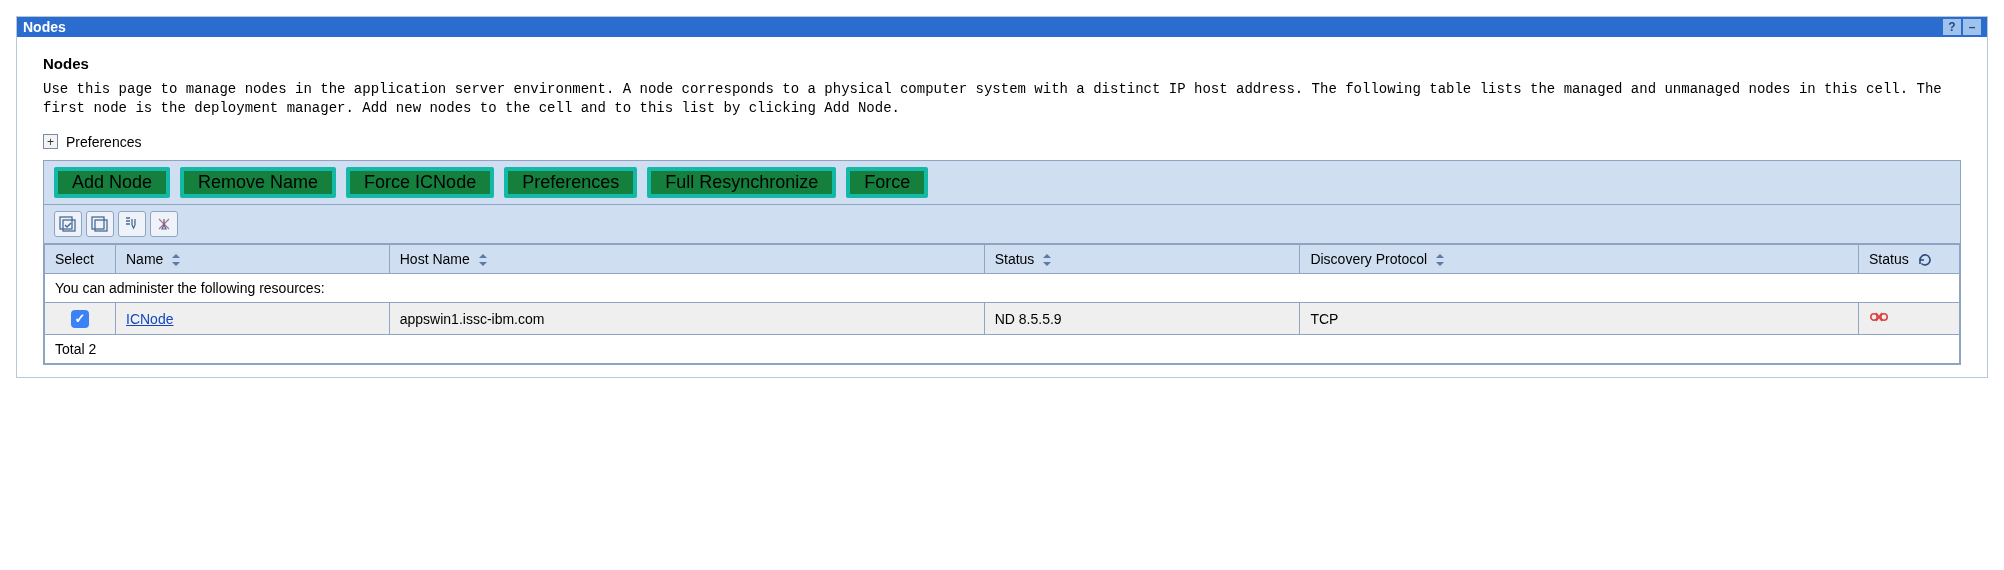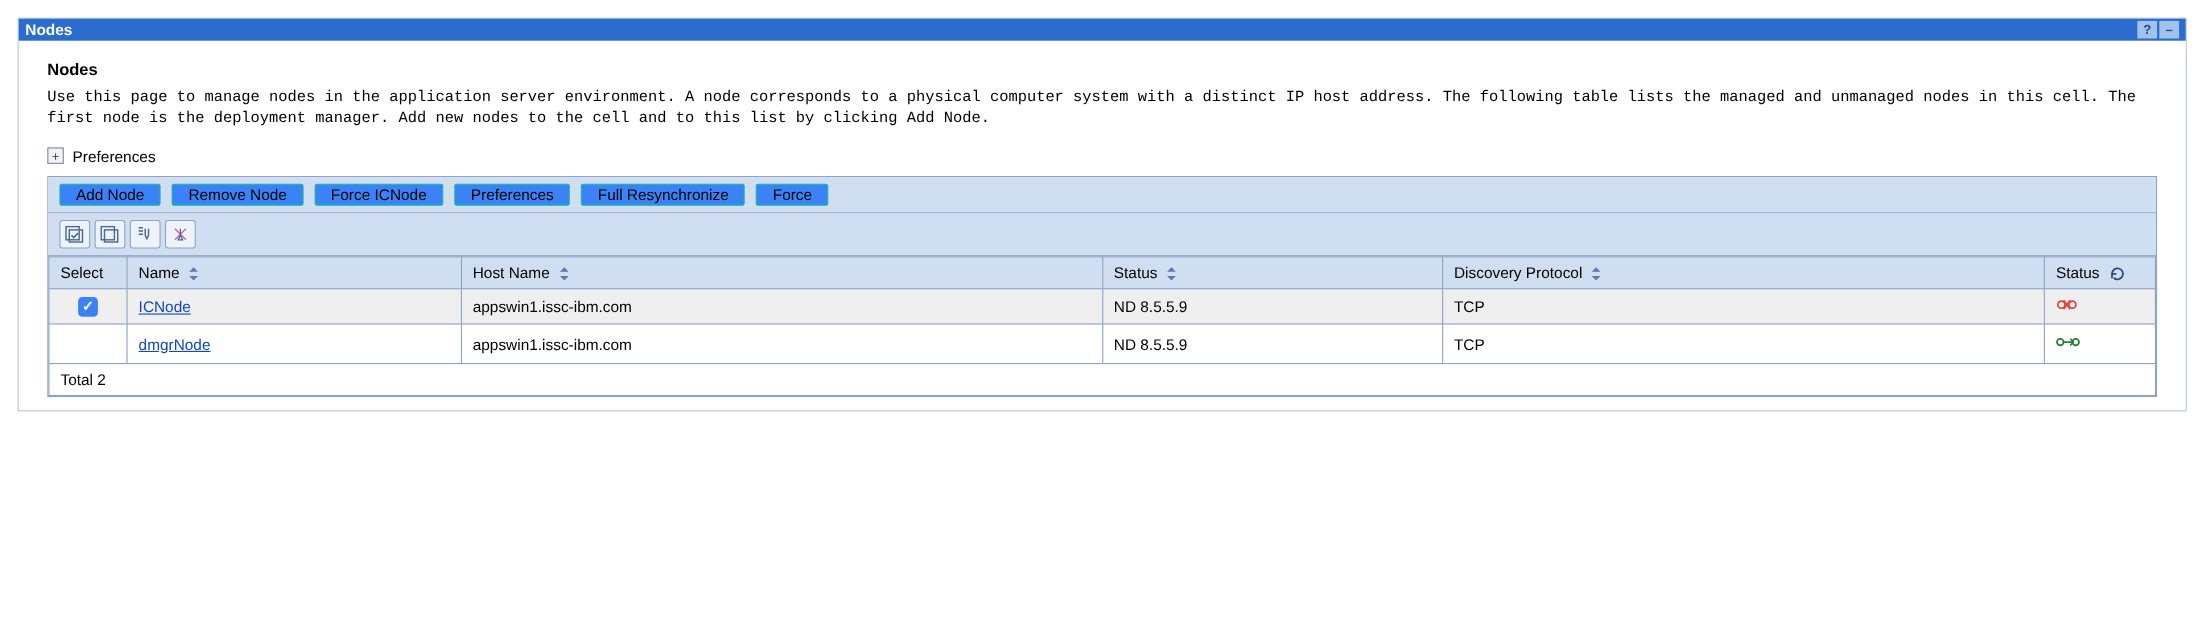"Add Node" .action-btn { background: #3b82f6 -> #15803d; border: 1px solid #14b8a6 -> 4px solid #14b8a6; font-size: 14px -> 18px }
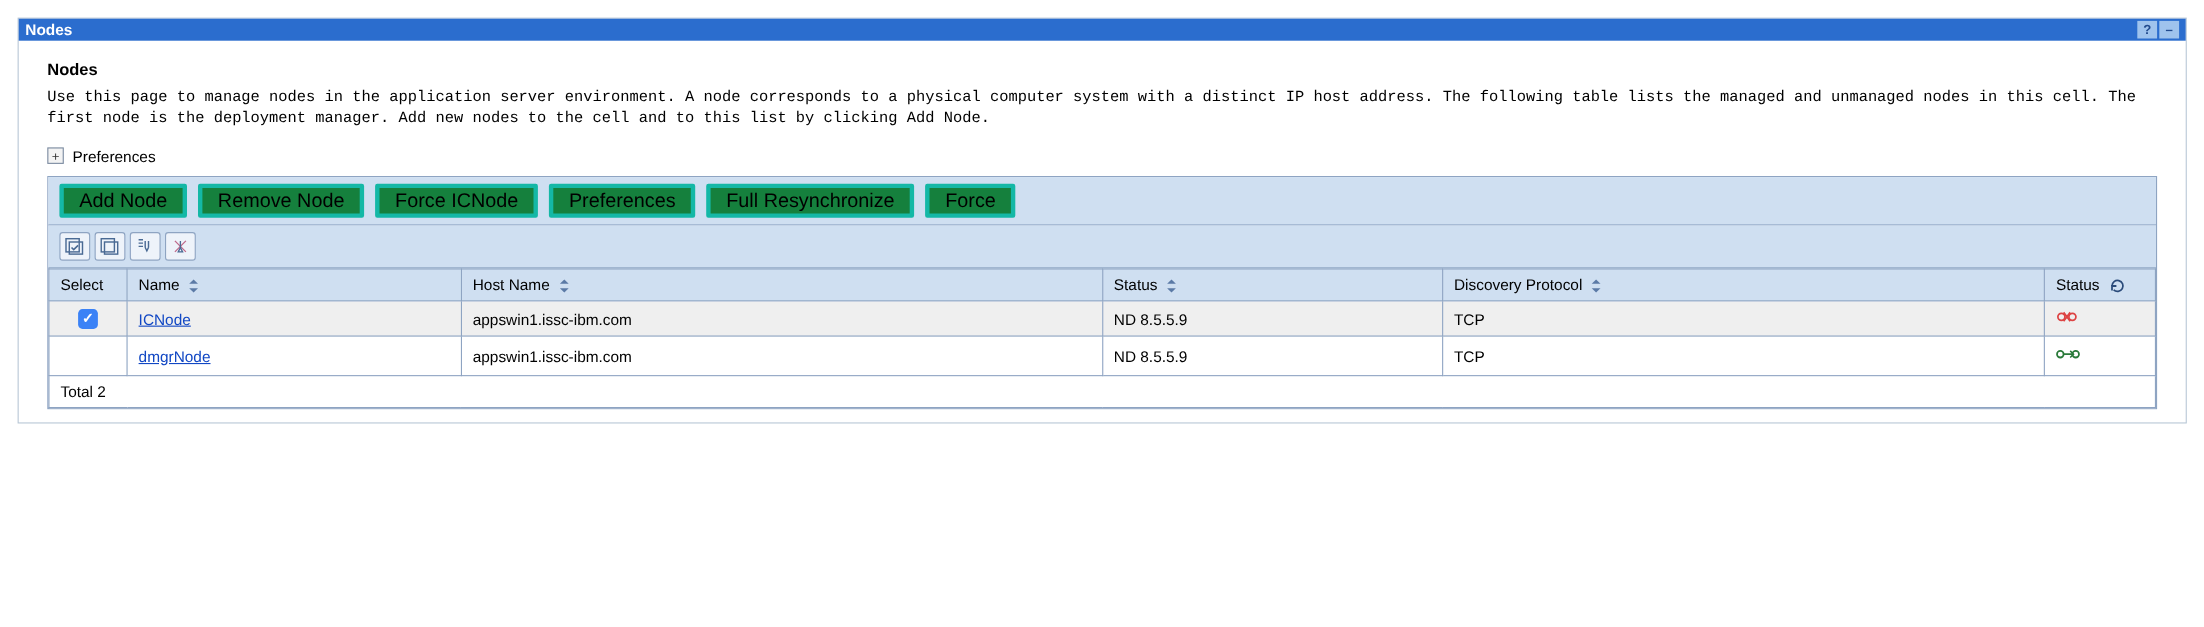"Remove Node" button.action-btn { text: Node -> Name }
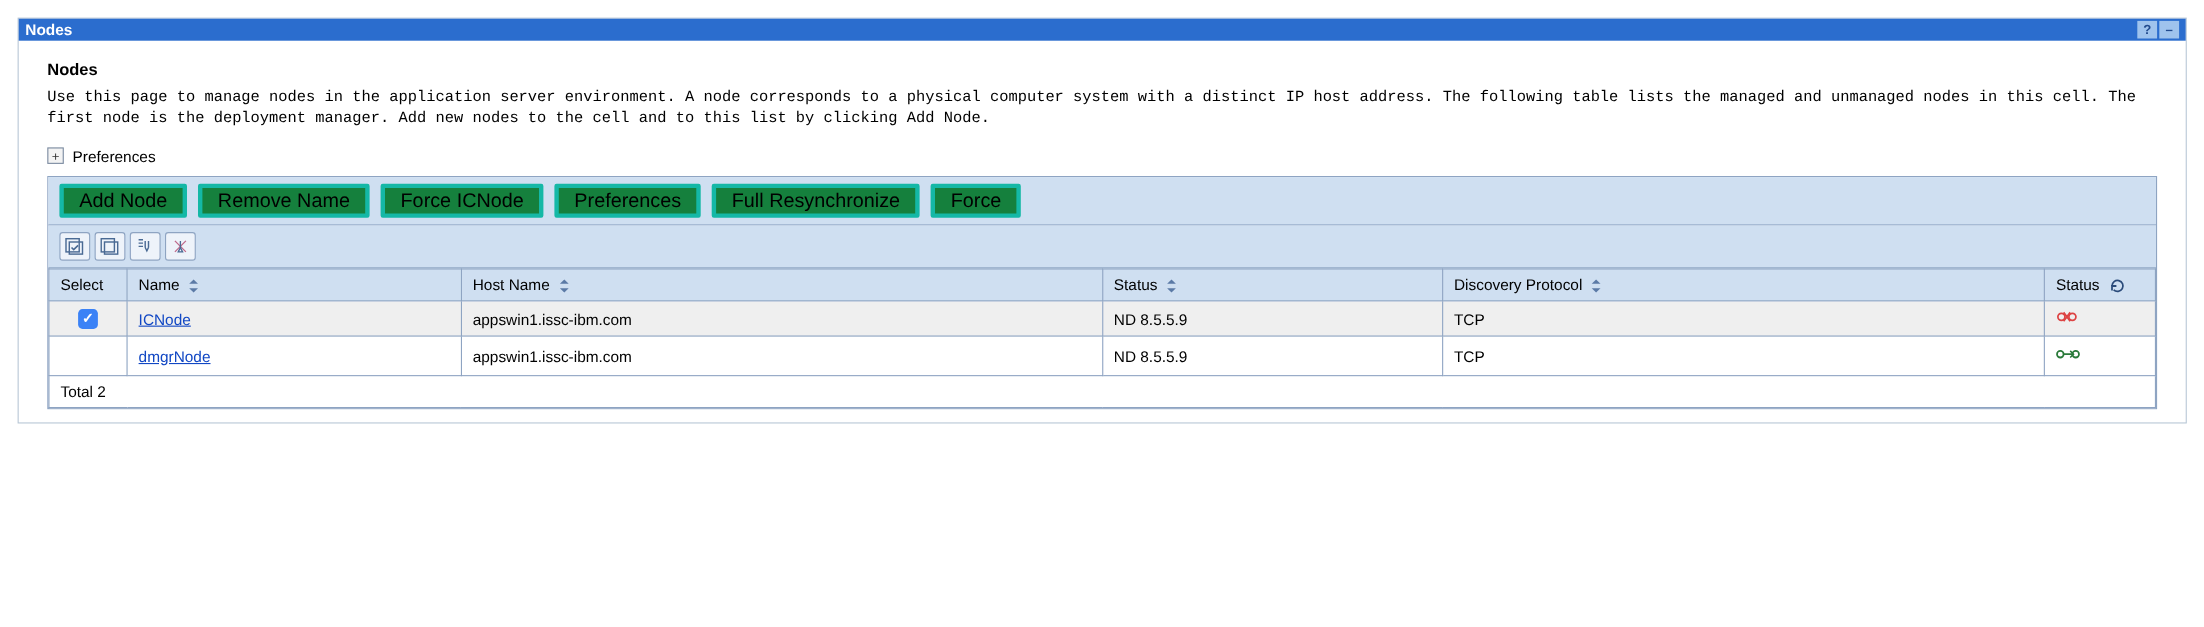"You can administer the following" tr.section-row { html: none -> <tr> <td>You can administer the following resources:</td> </tr> }
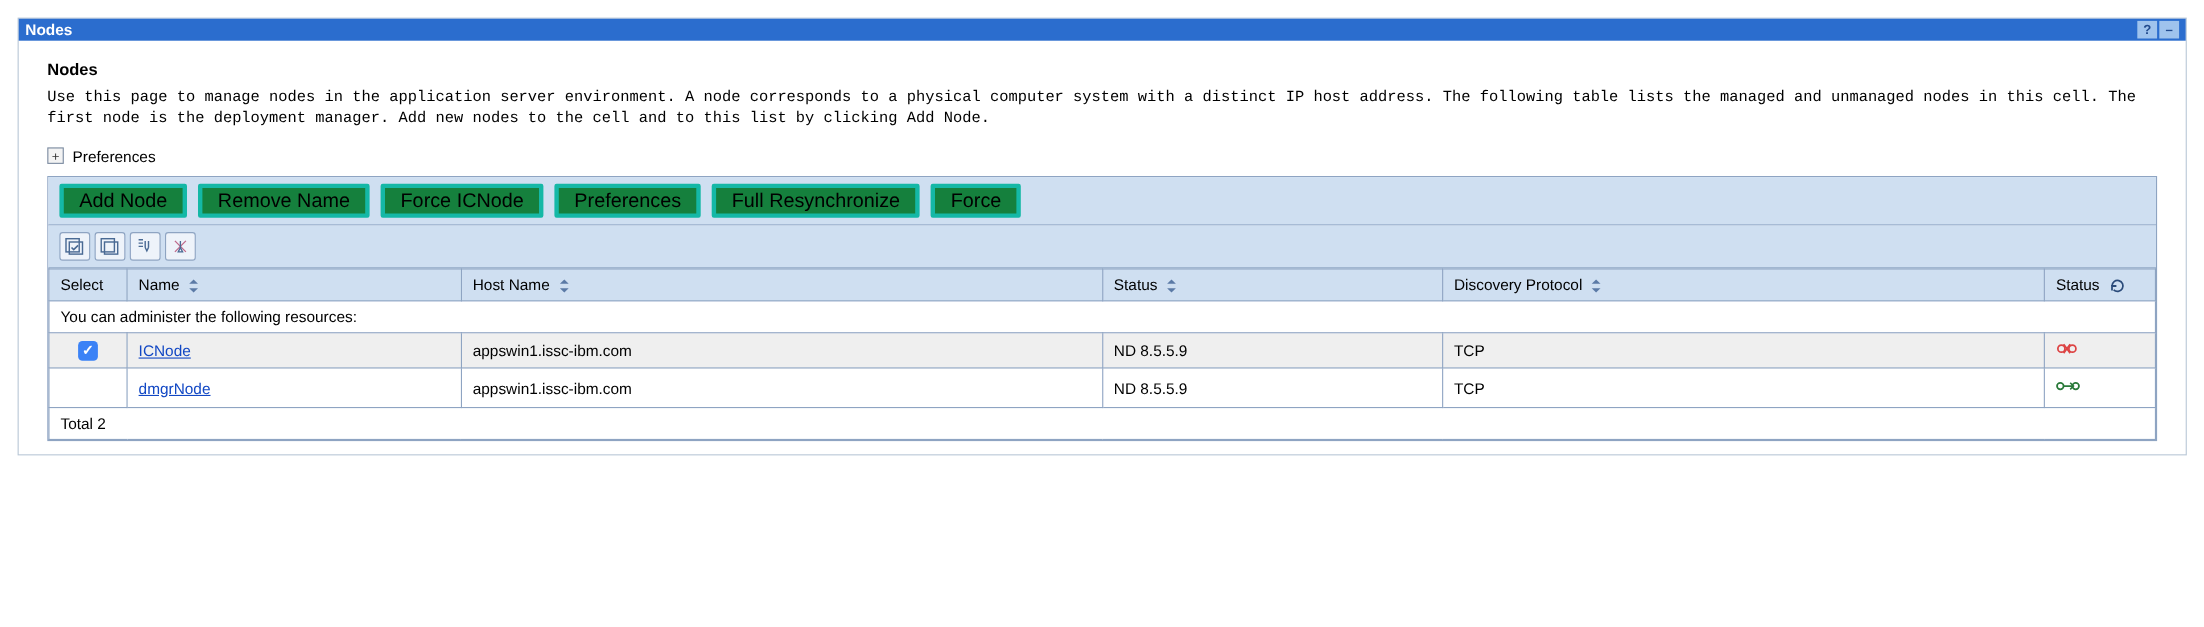"dmgrNode" tr { html: <tr> <td> <span></span> </td> <td><a>dmgrNode</a></td> <td>appswin1.issc-ibm.com</td> <td>ND 8.5.5.9</td> <td>TCP</td> <td> <span> <svg> <circle></circle> <circle></circle> <line></line> <path></path> </svg> </span> </td> </tr> -> none }
